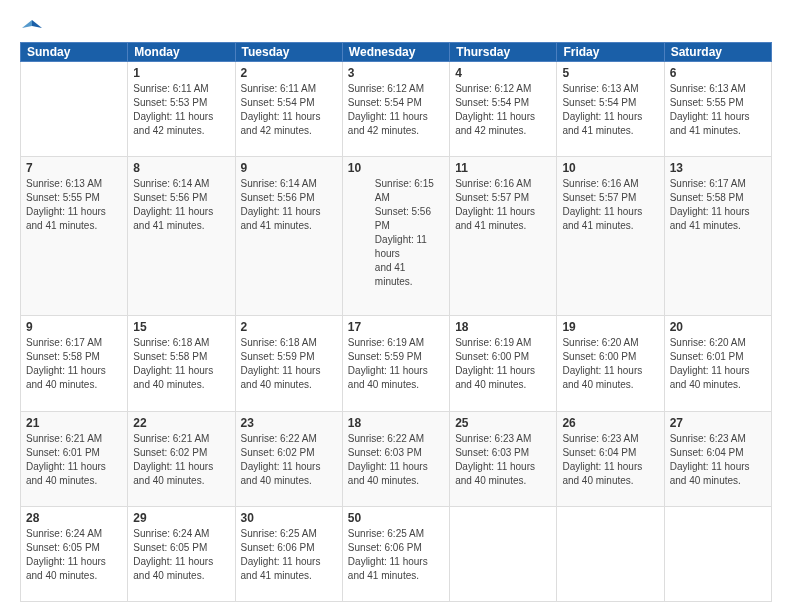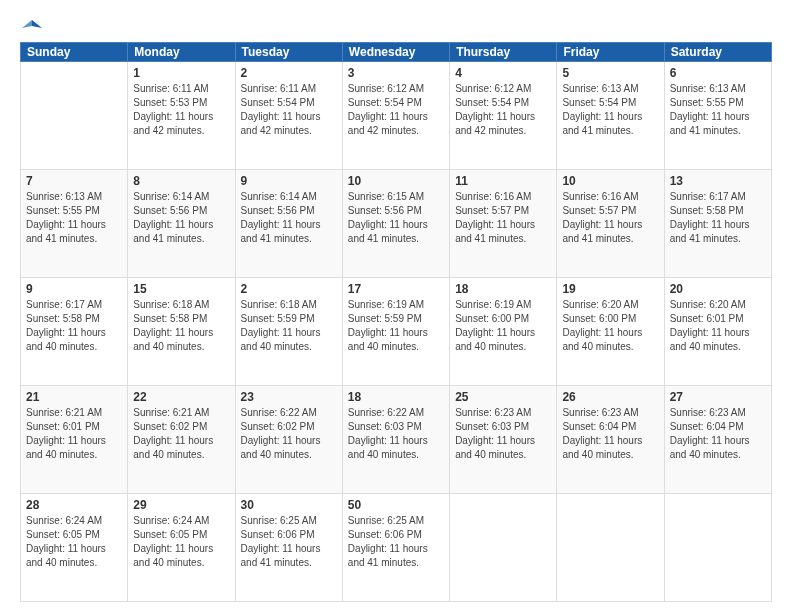"Sunrise: 6:15 AM" div.day-info { margin-left: none -> 27px }
